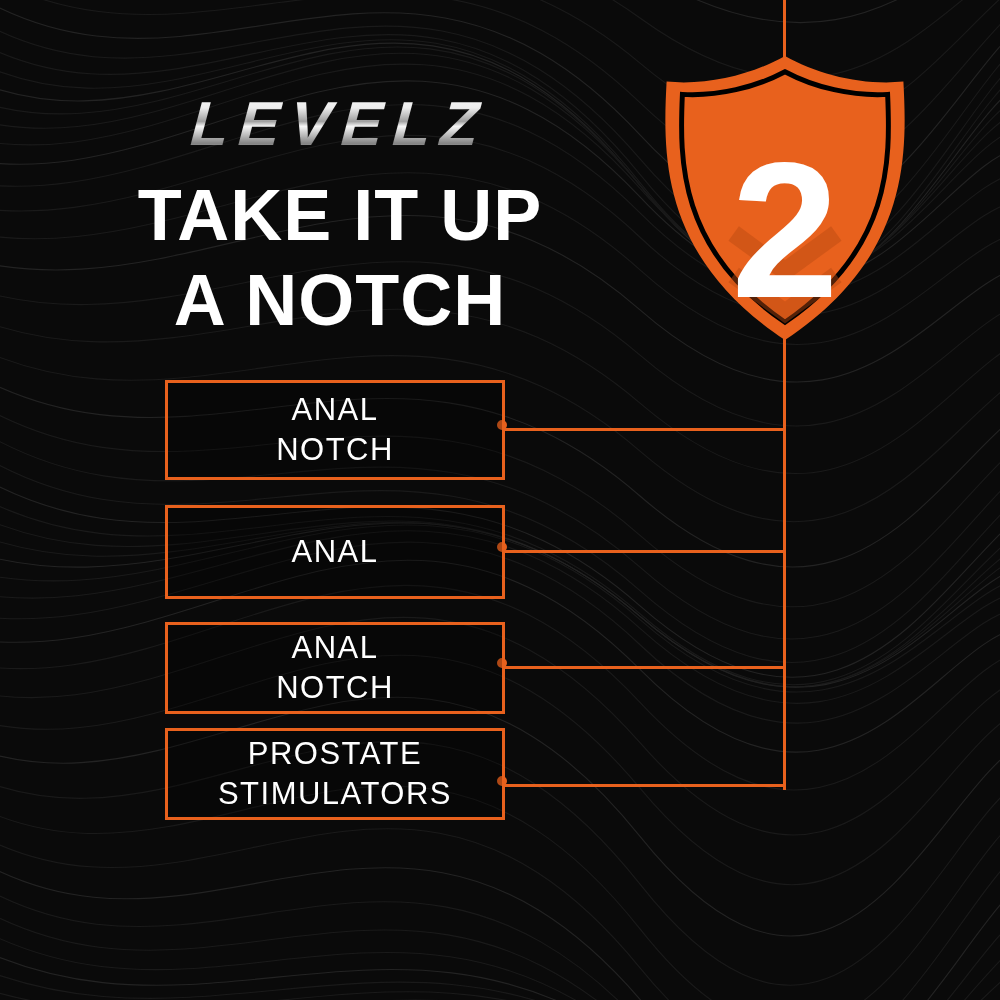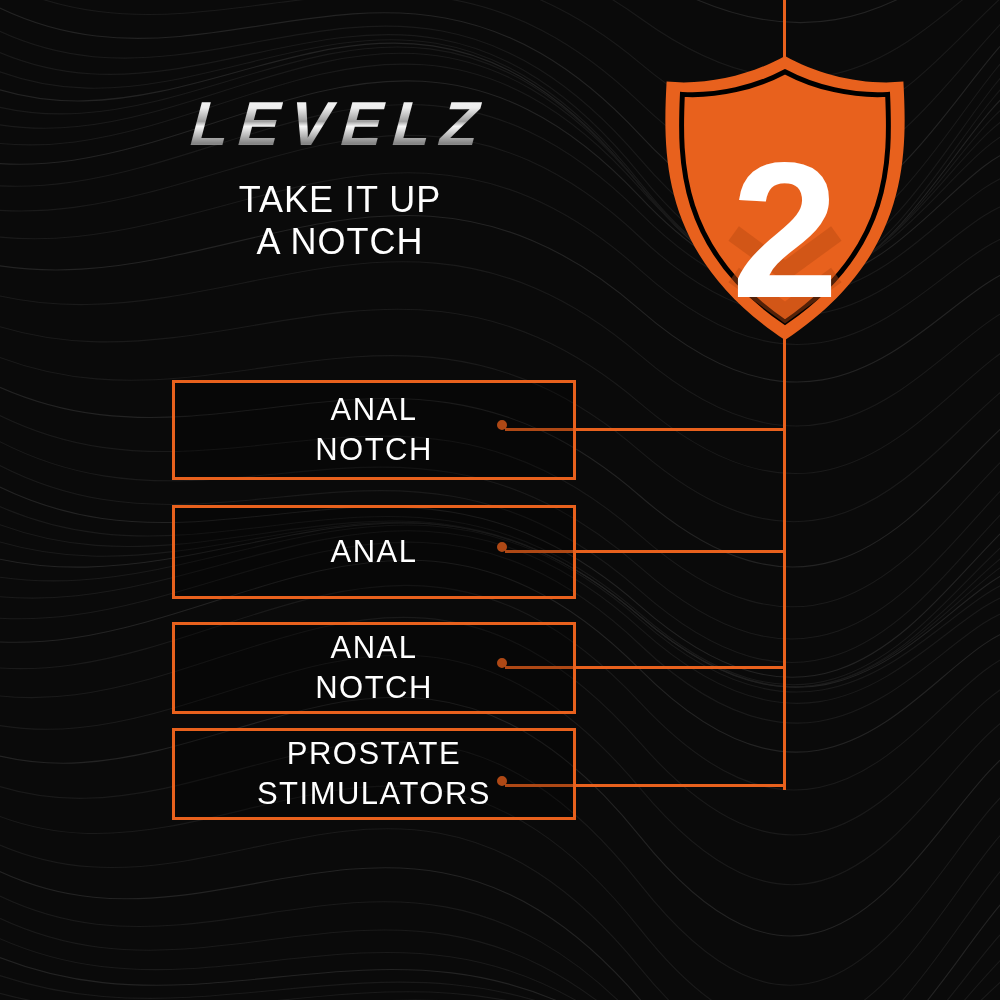"TAKE IT UP" .tagline { font-size: 36px -> 72px; font-weight: normal -> bold; margin-top: 20px -> 14px }
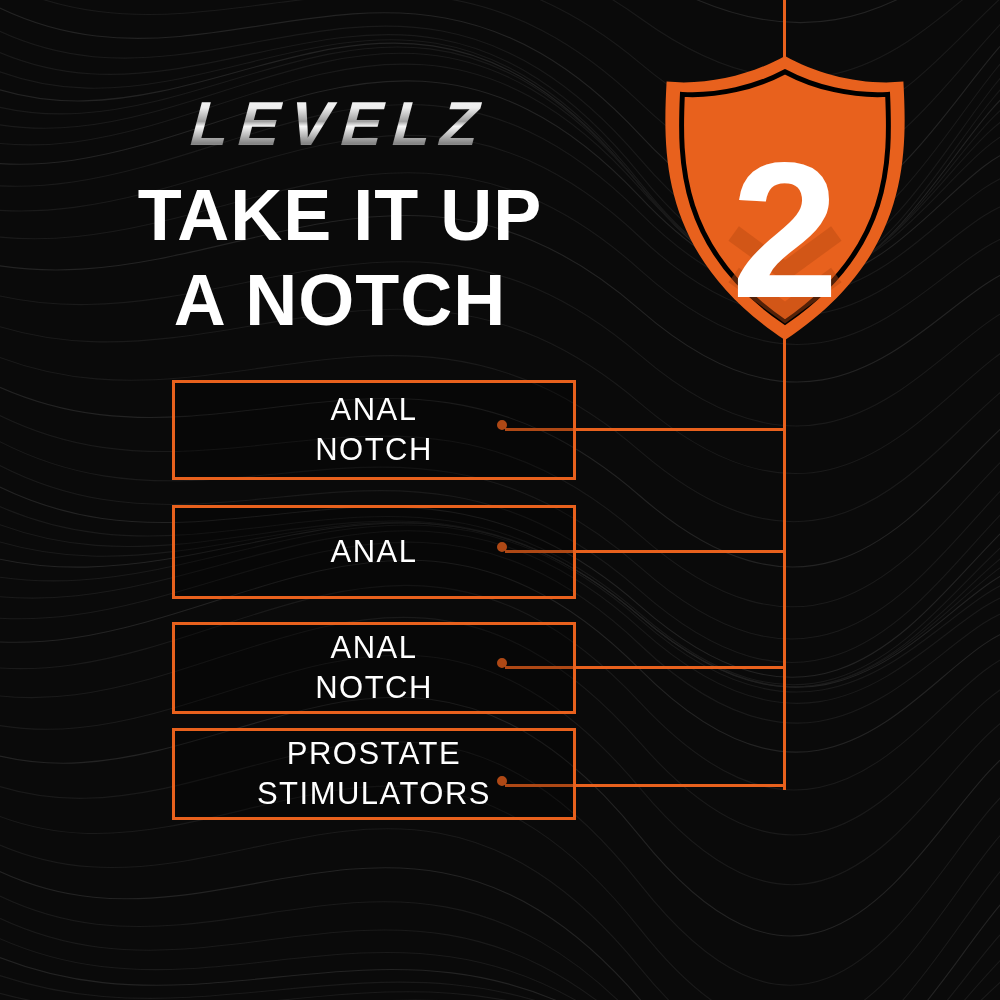"ANAL" .cat { margin-left: 7px -> none; width: 404px -> 340px }
